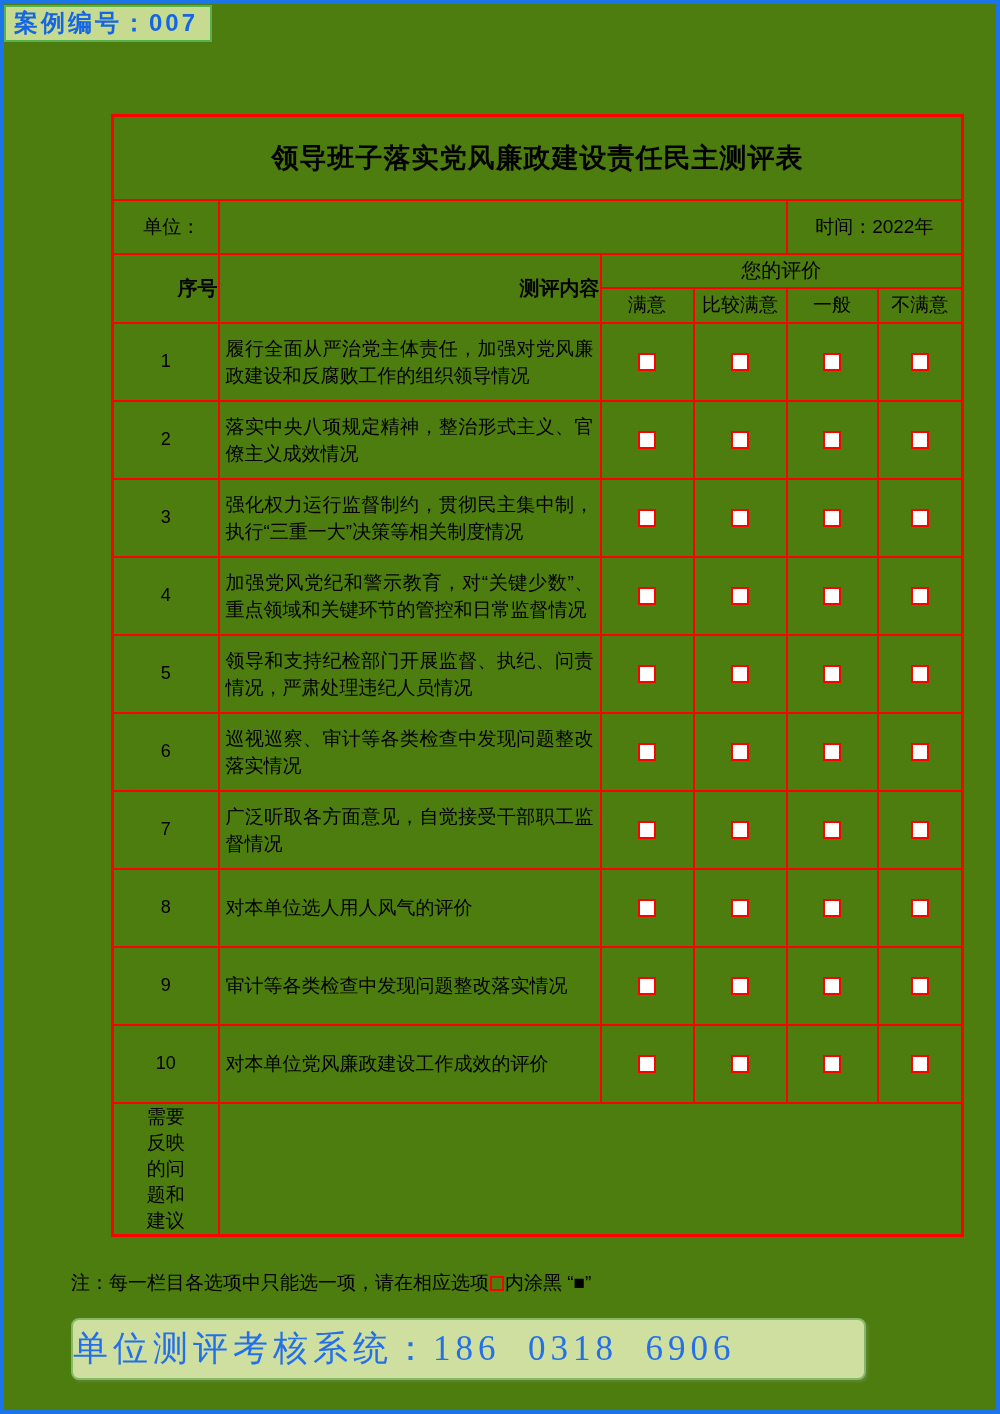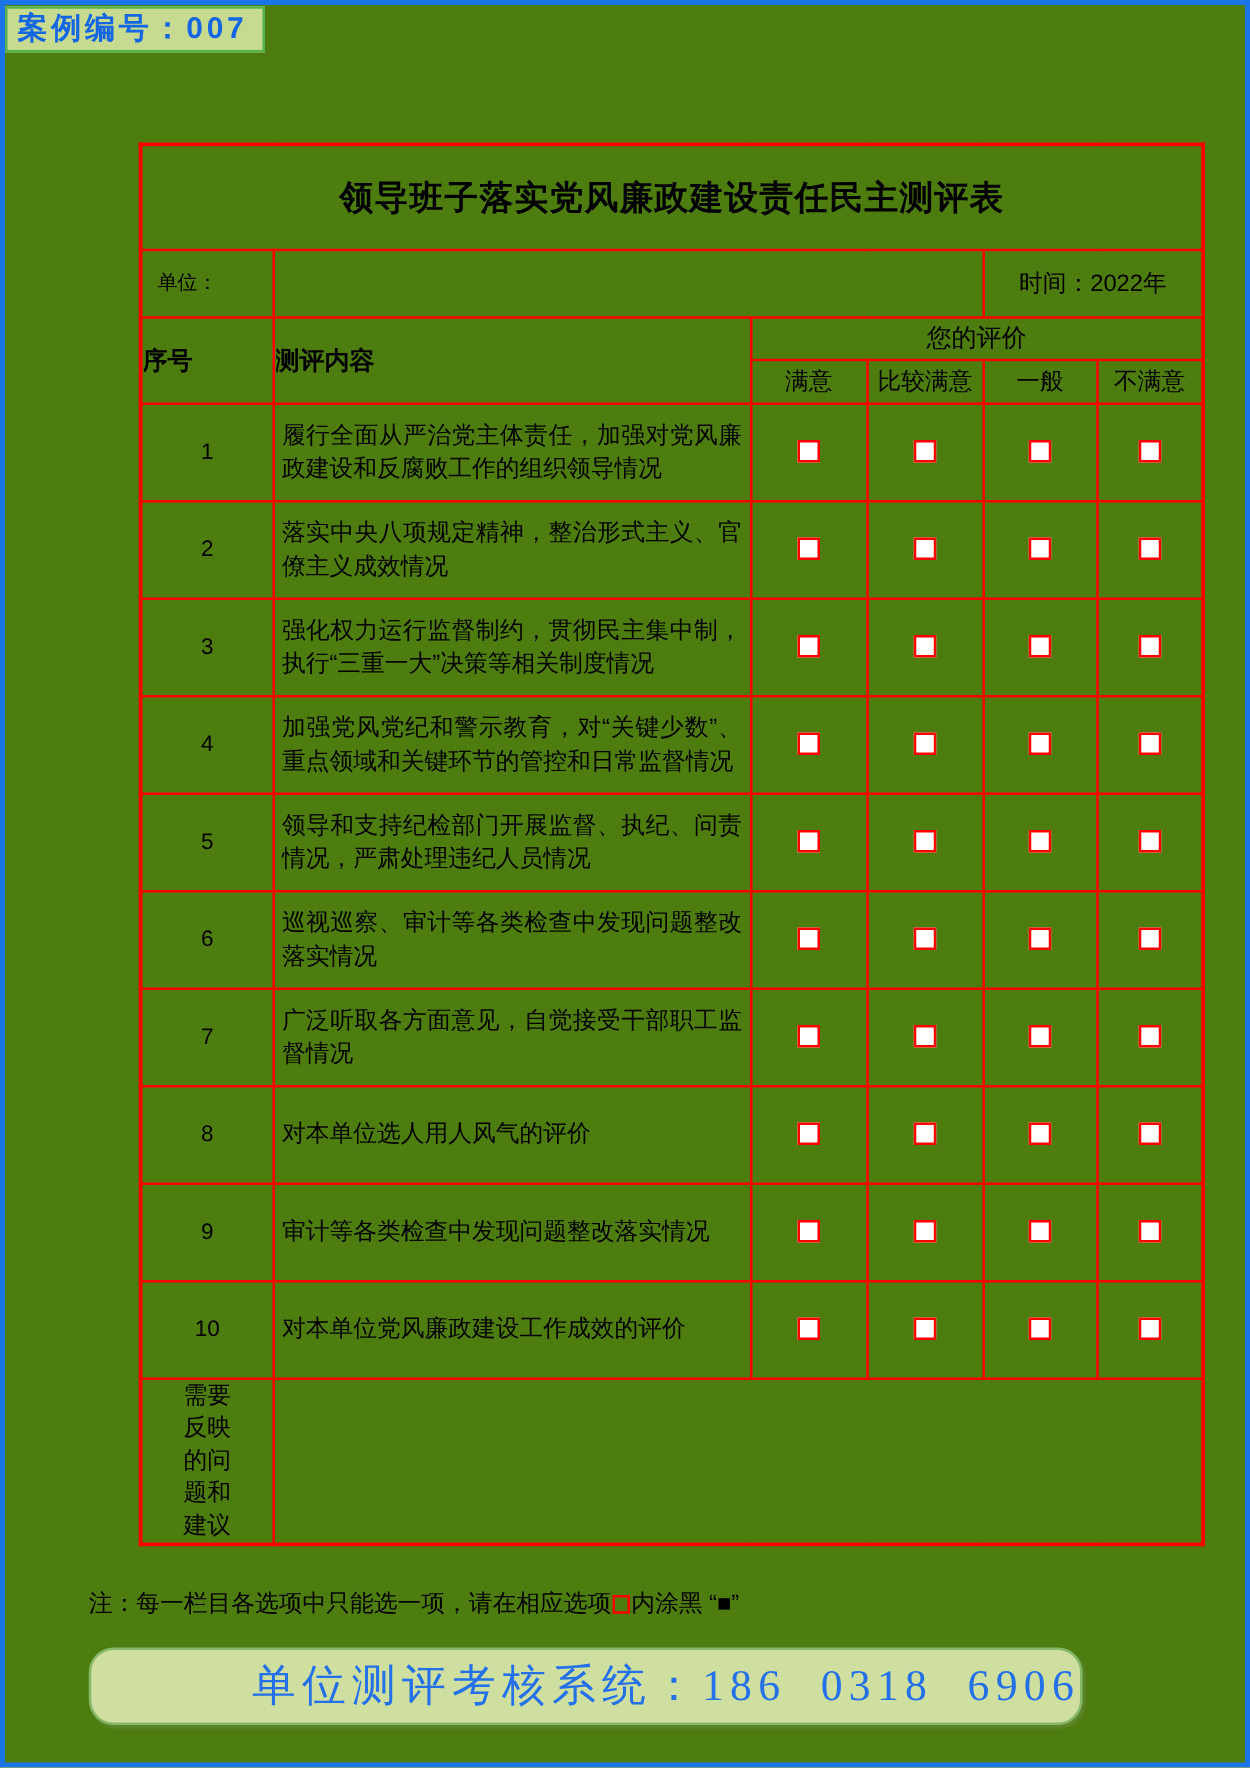"单位：" td.info-label { font-size: 16px -> 19px; text-align: none -> center }
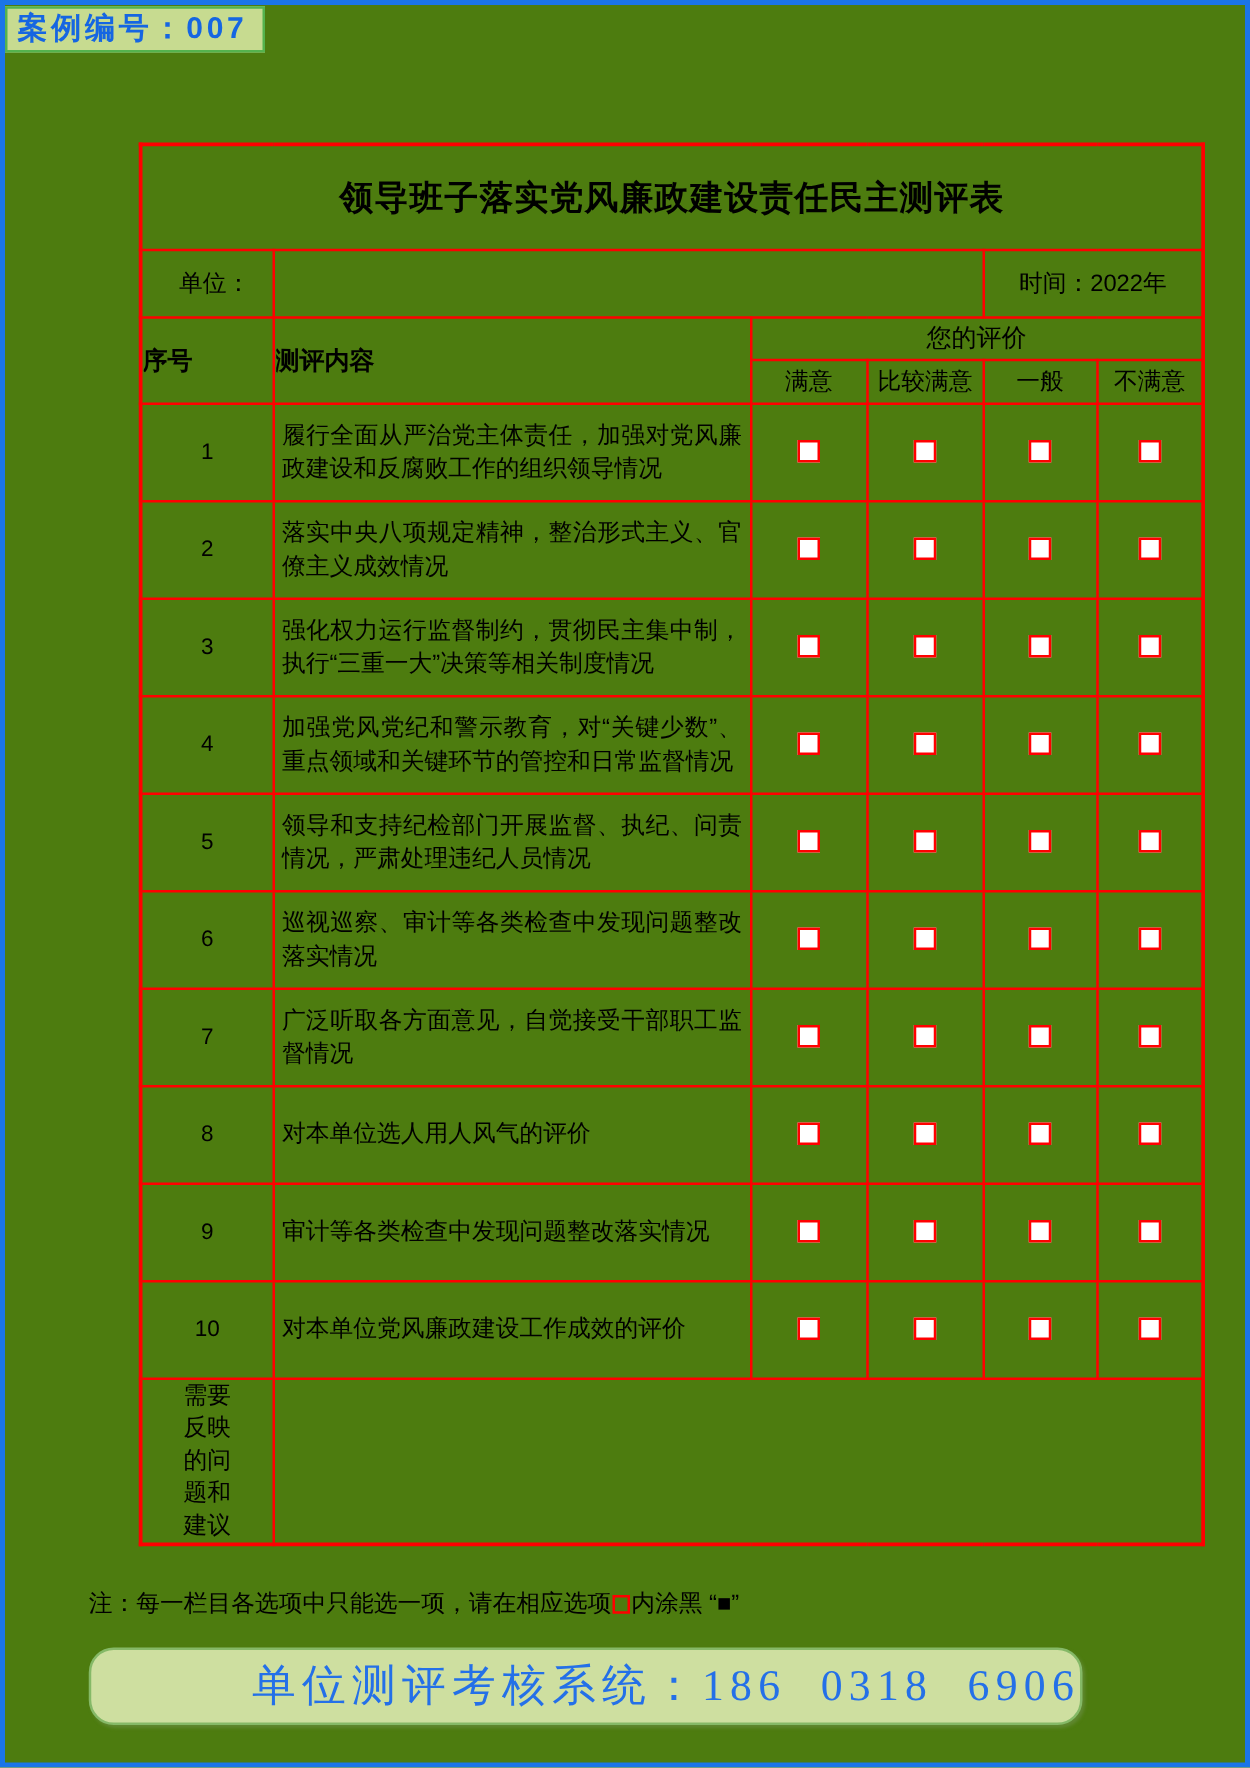"序号" td.h-main { text-align: left -> right }
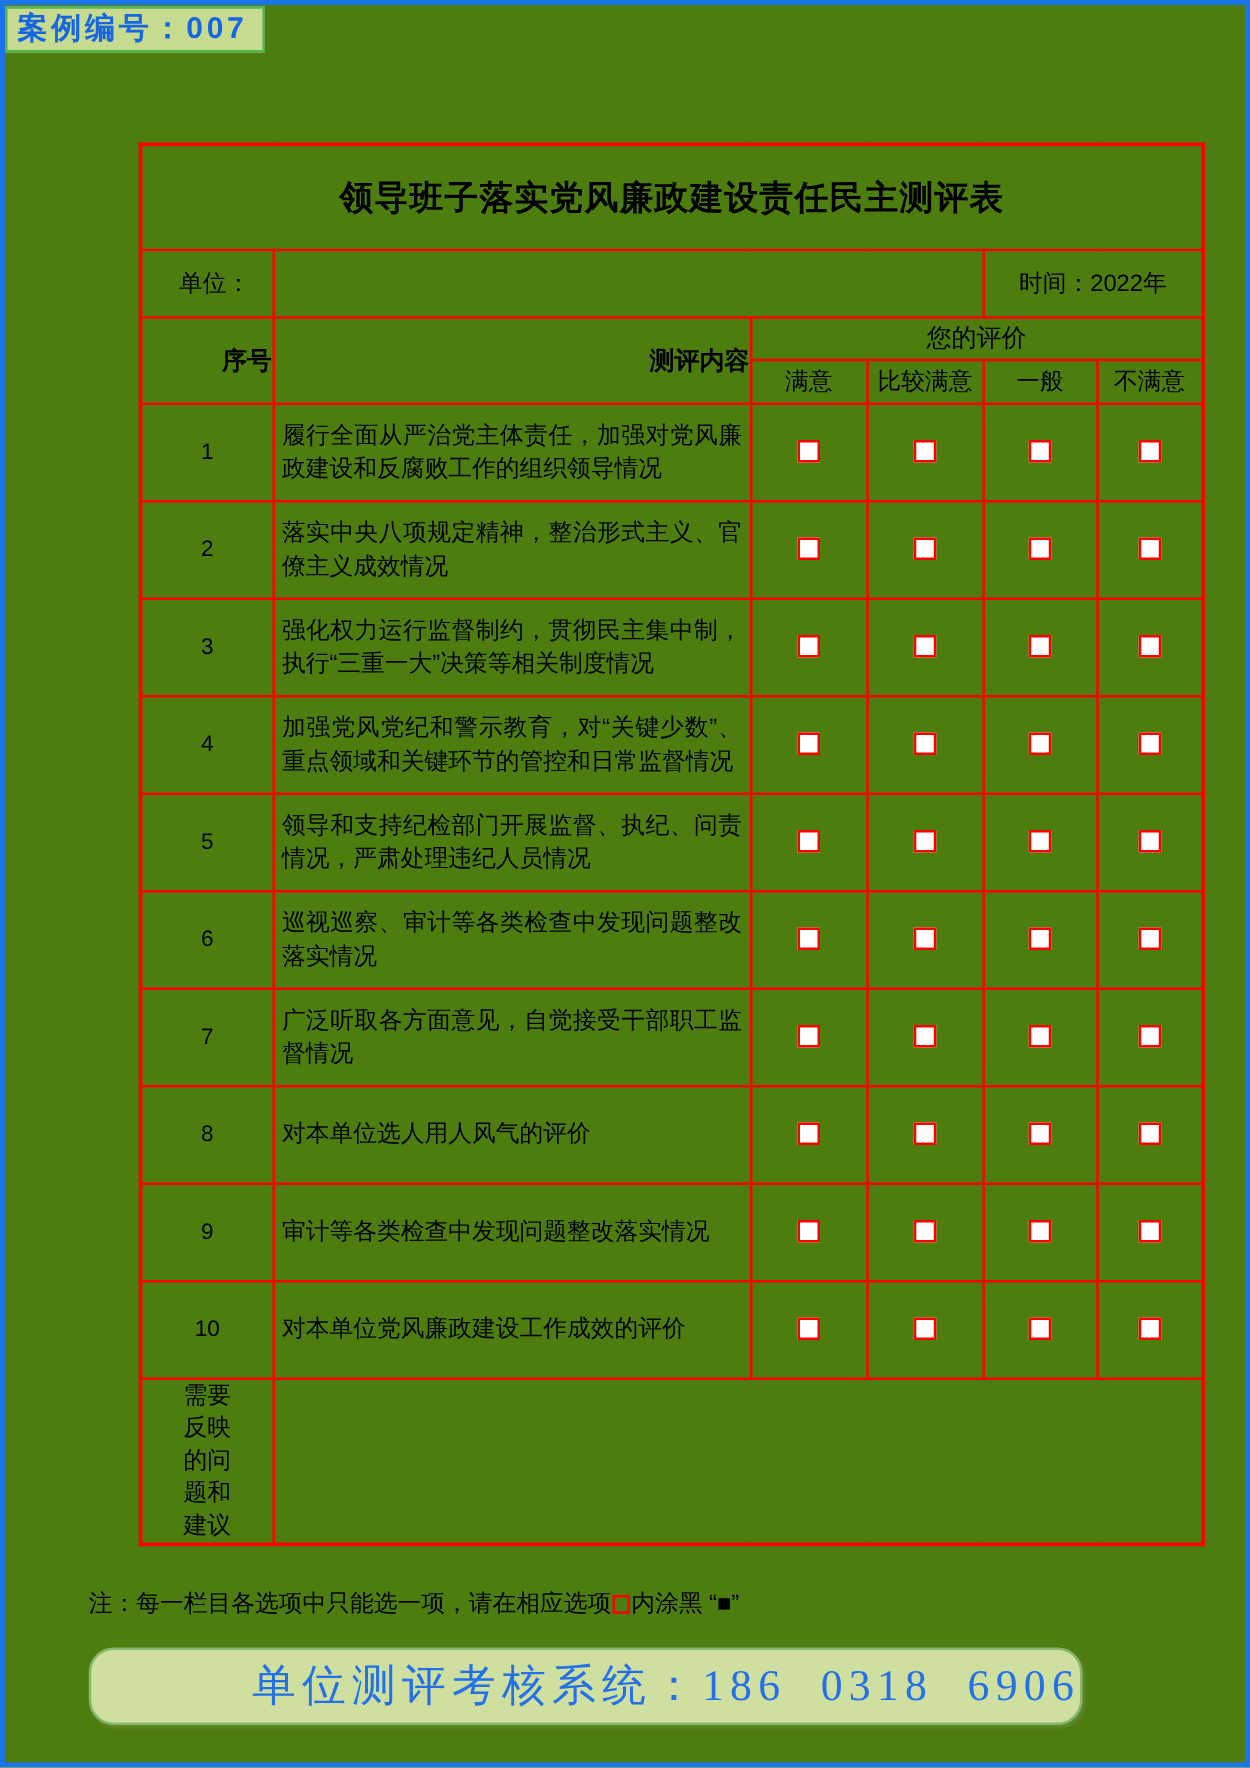"单位测评考核系统：186 0318 6906" .footer-bar { border-radius: 20px -> 8px; text-align: right -> left }
